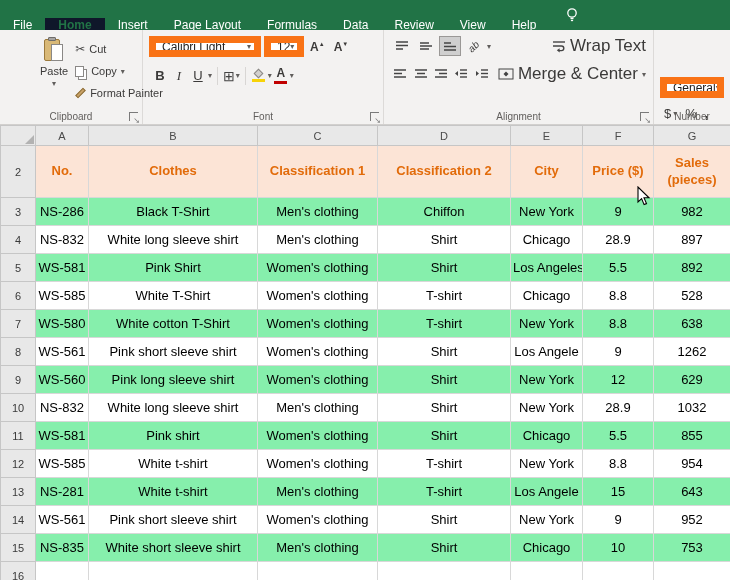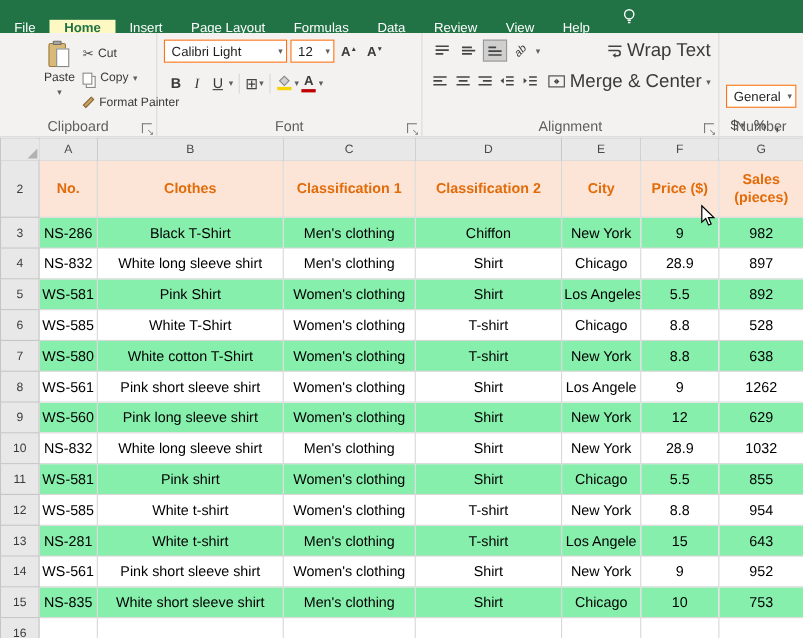"Home" .tab.active { background: #fef9c3 -> #0f172a }
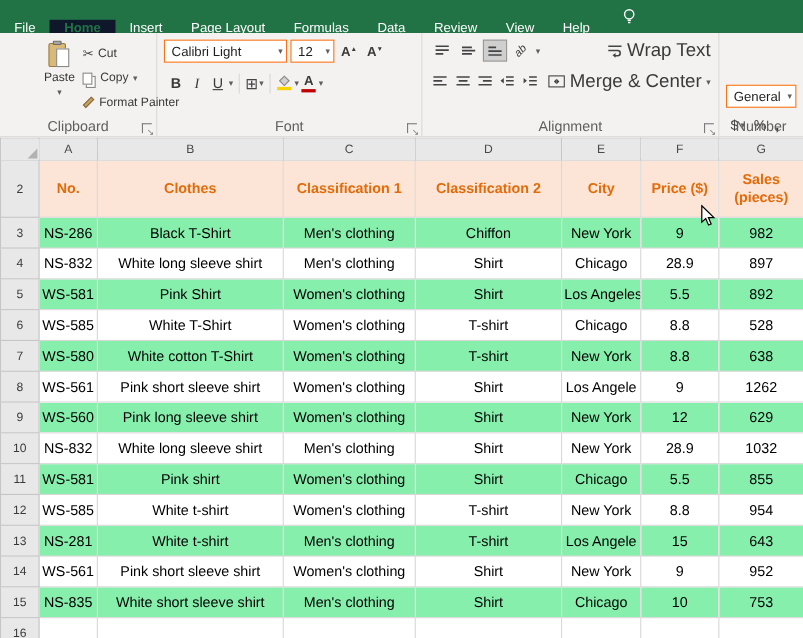"Calibri Light" .combo { border: 1px solid #f97316 -> 7px solid #f97316 }
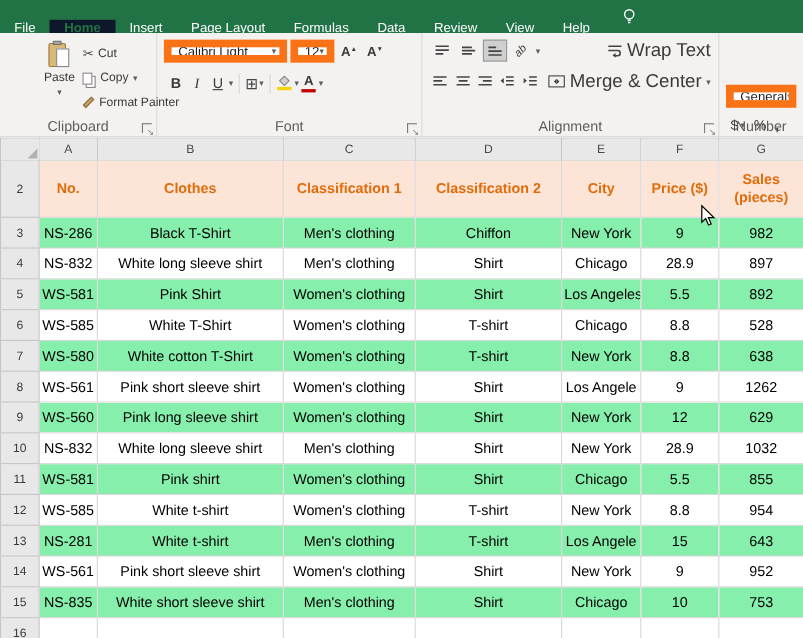"Clipboard" .glabel { font-size: 13px -> 10px }
